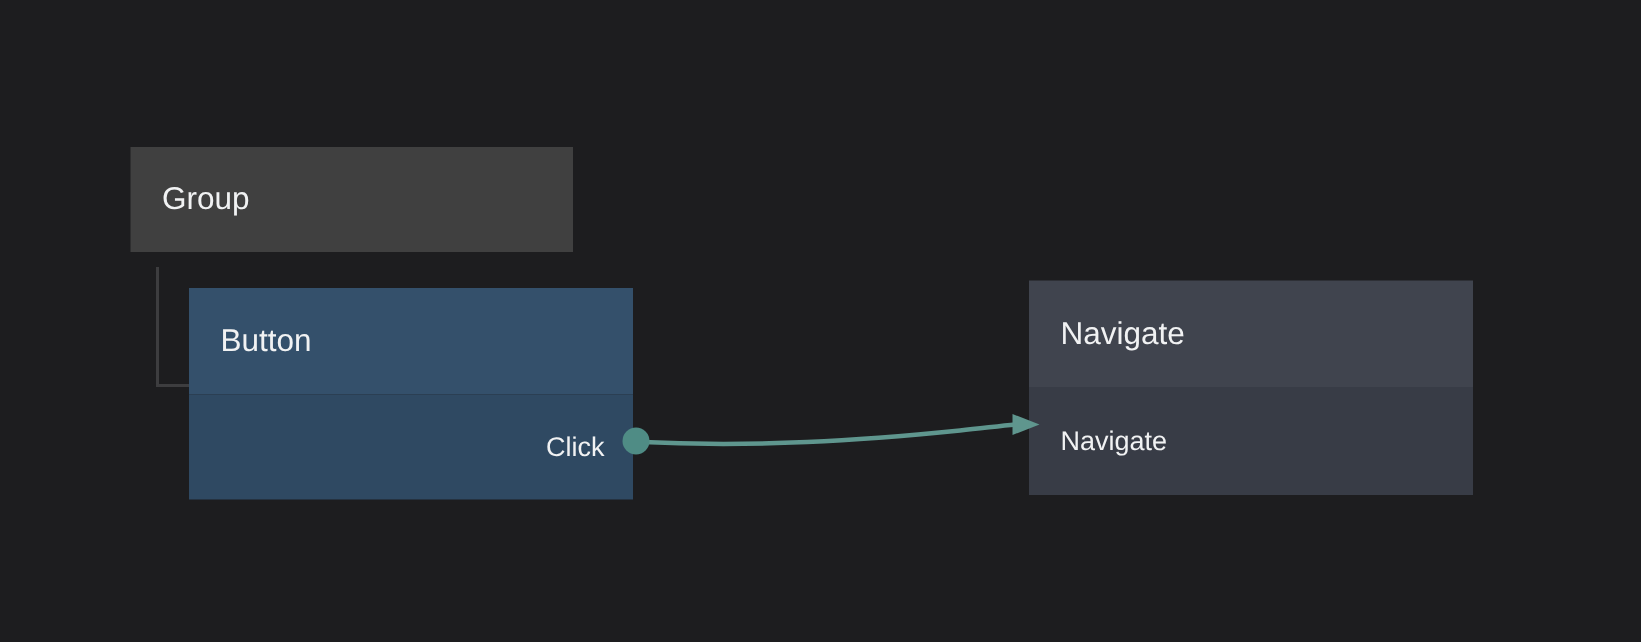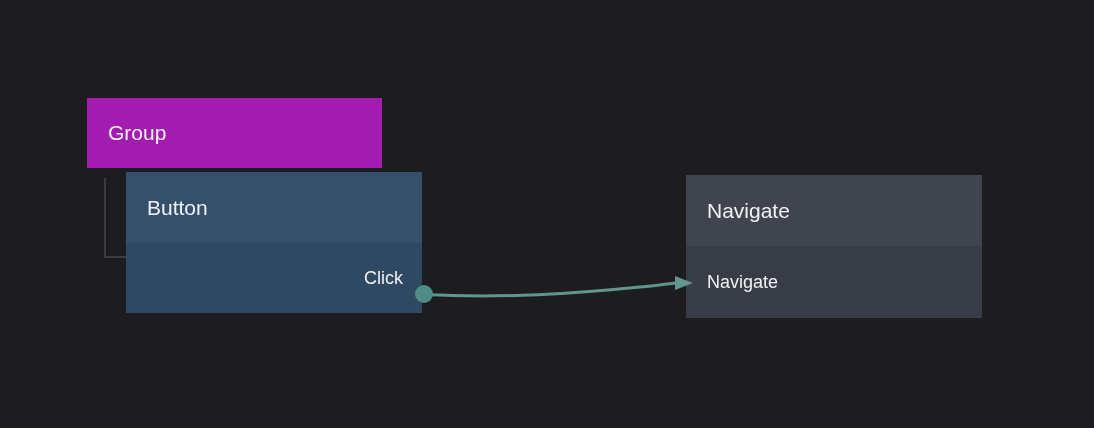"Group" .group-node { background: #a21caf -> #404040 }
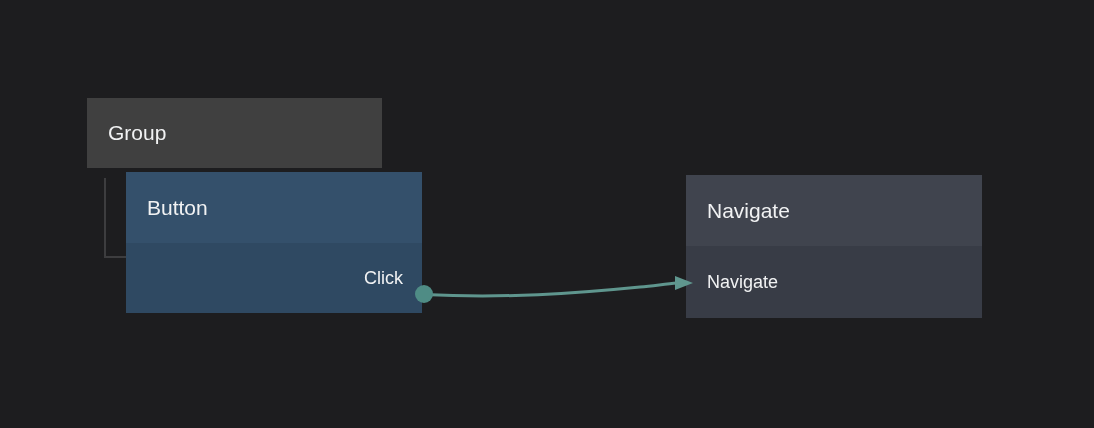"Button" .button-node { top: 172px -> 192px }
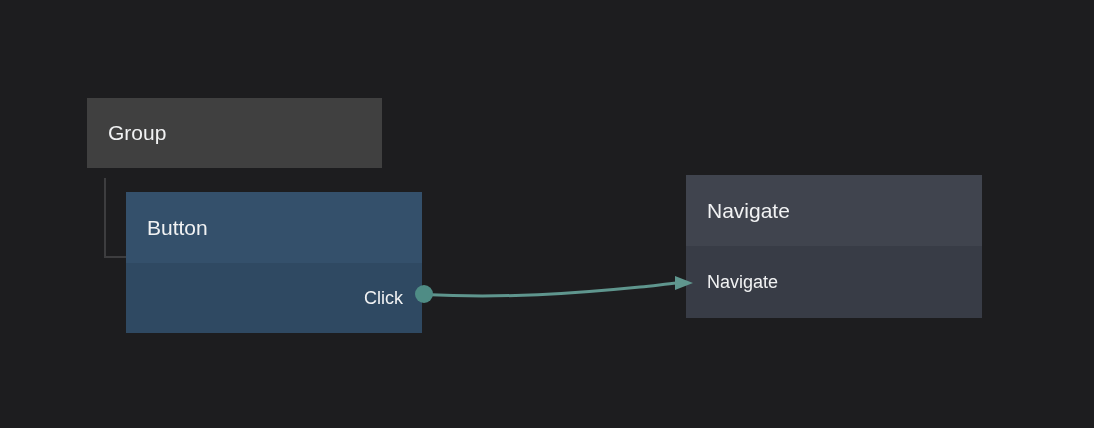"Navigate" .navigate-node { top: 175px -> 187px }
